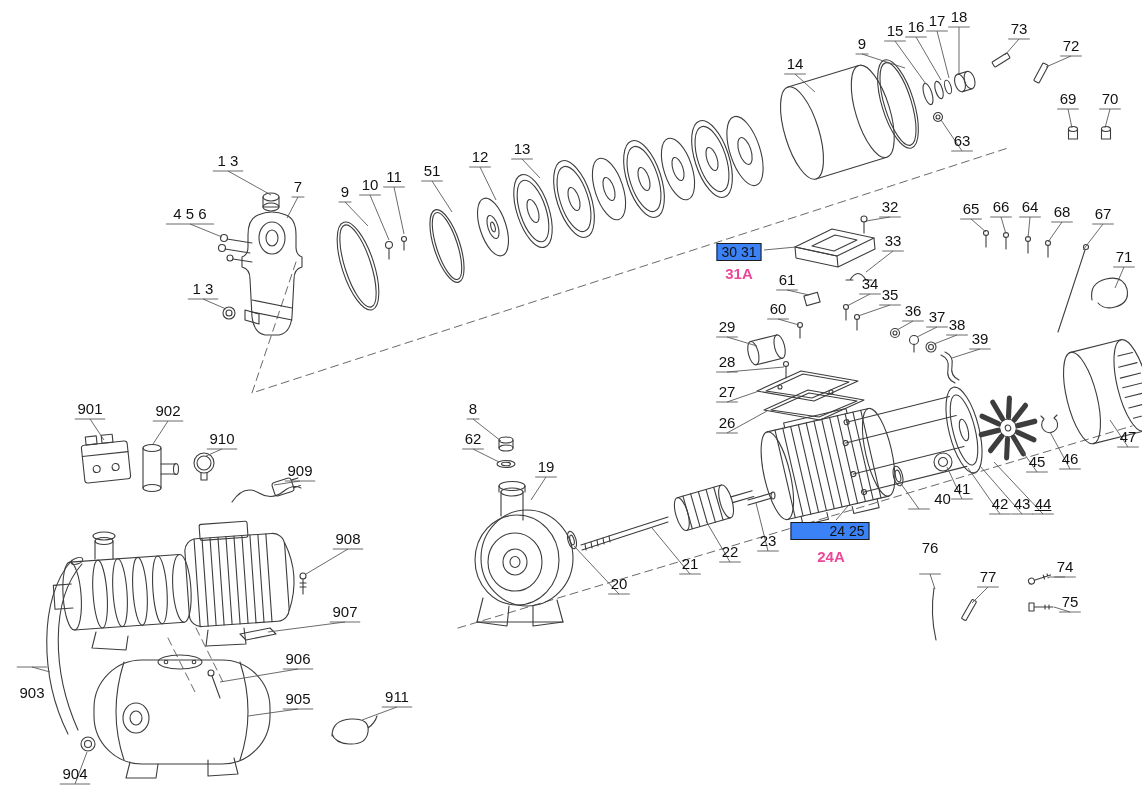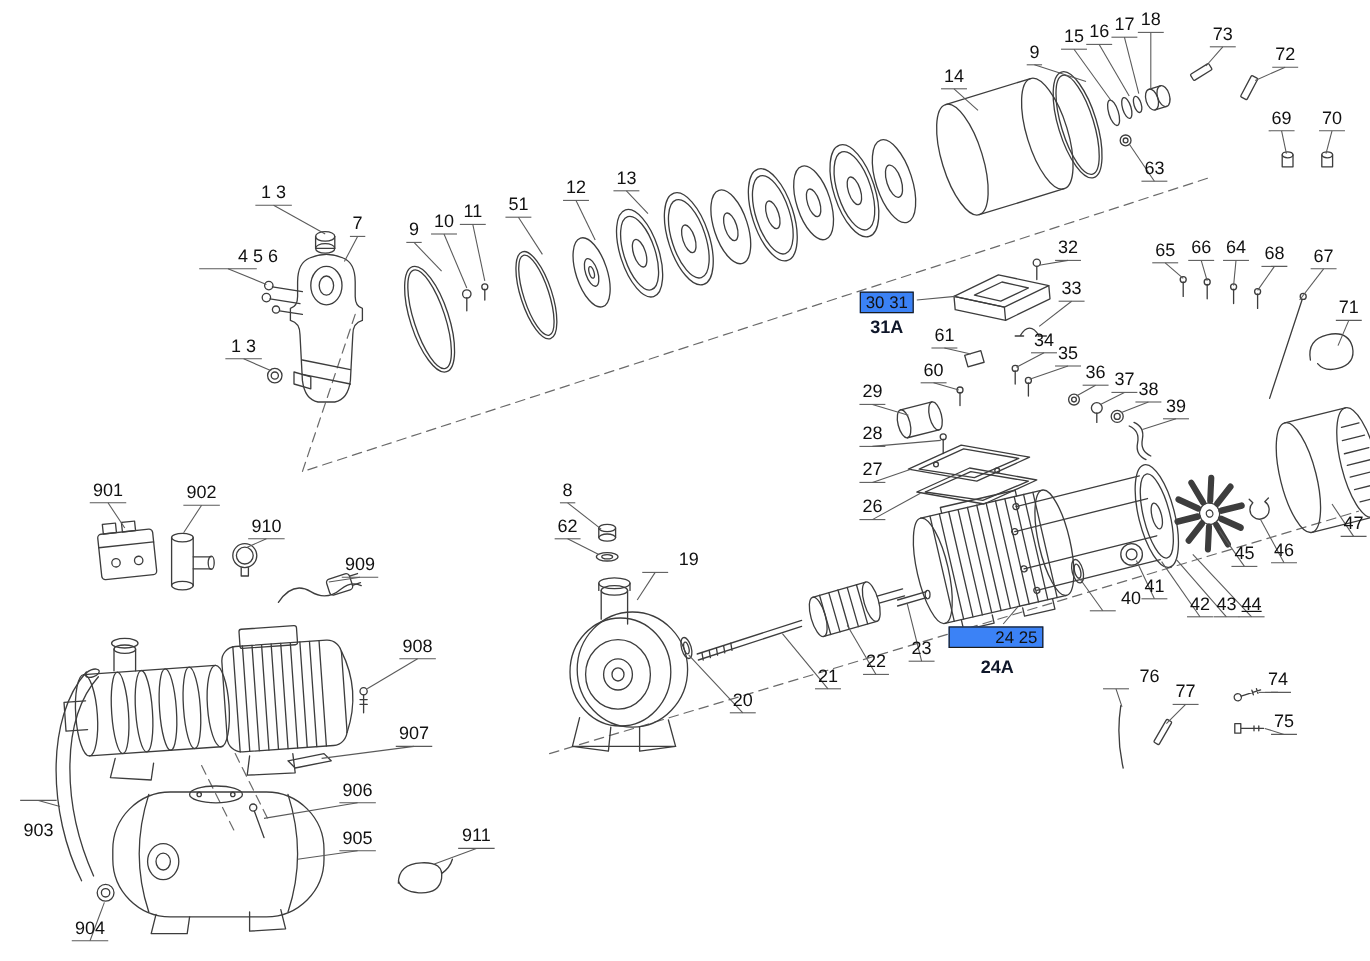"4 5 6" span.callout { margin-left: 25px -> none }
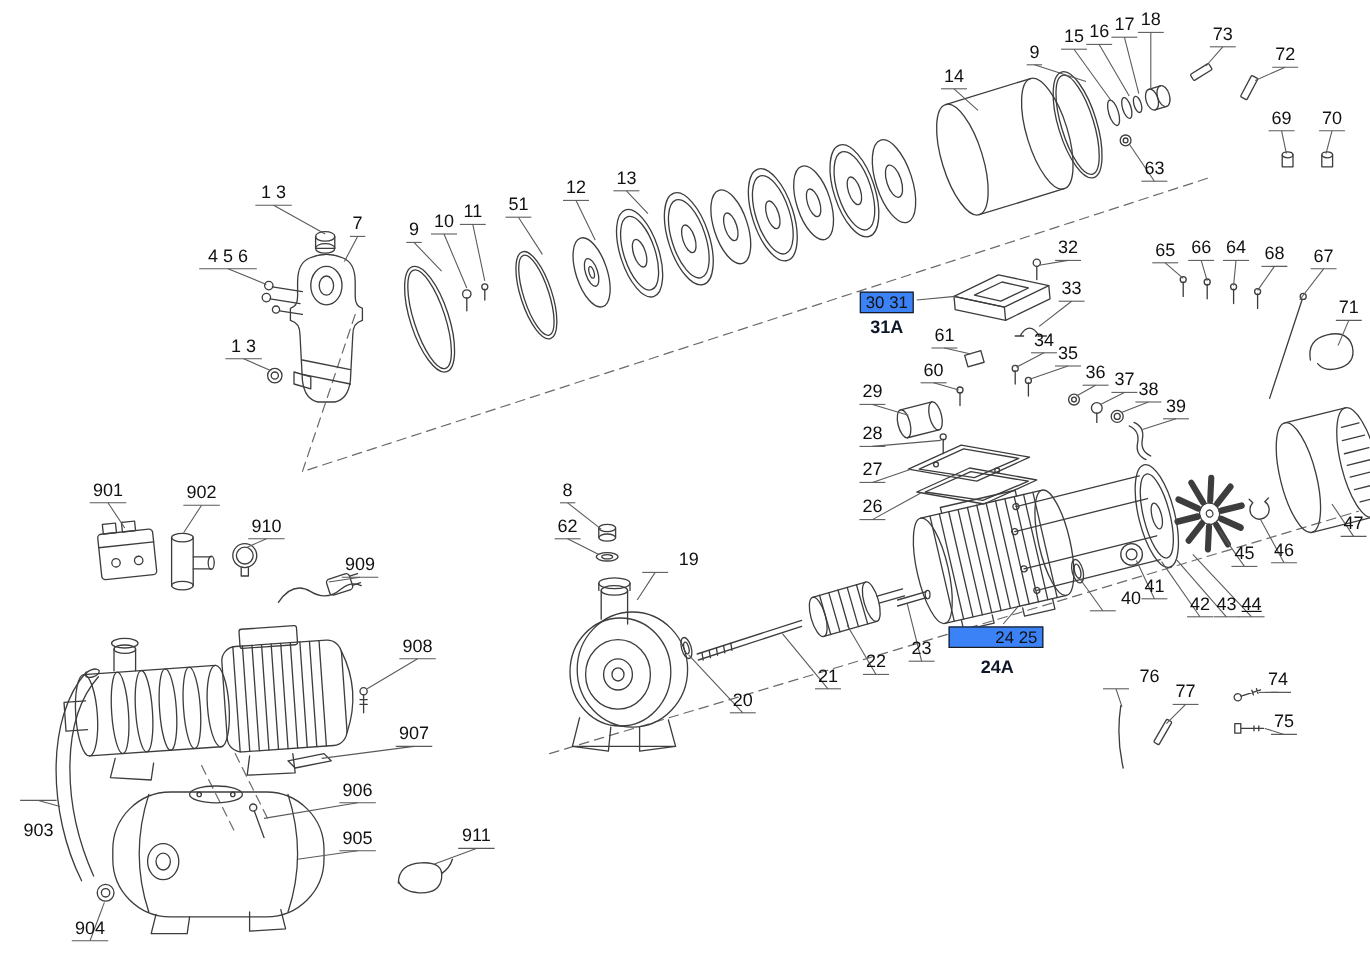"31A" .sub { color: #0f172a -> #ec4899 }
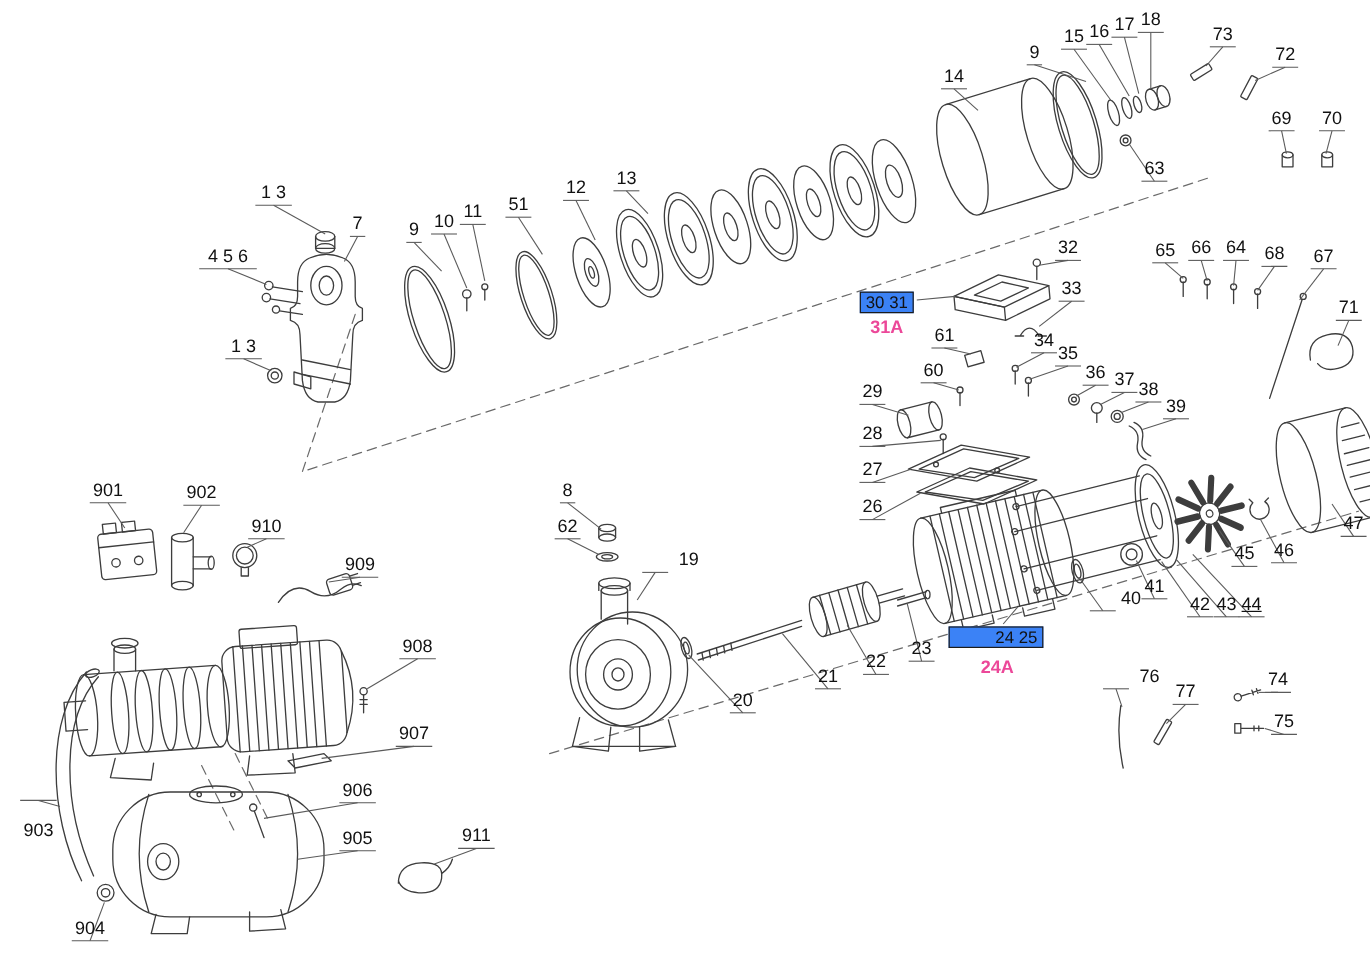"19" span.callout { margin-left: 28px -> none }
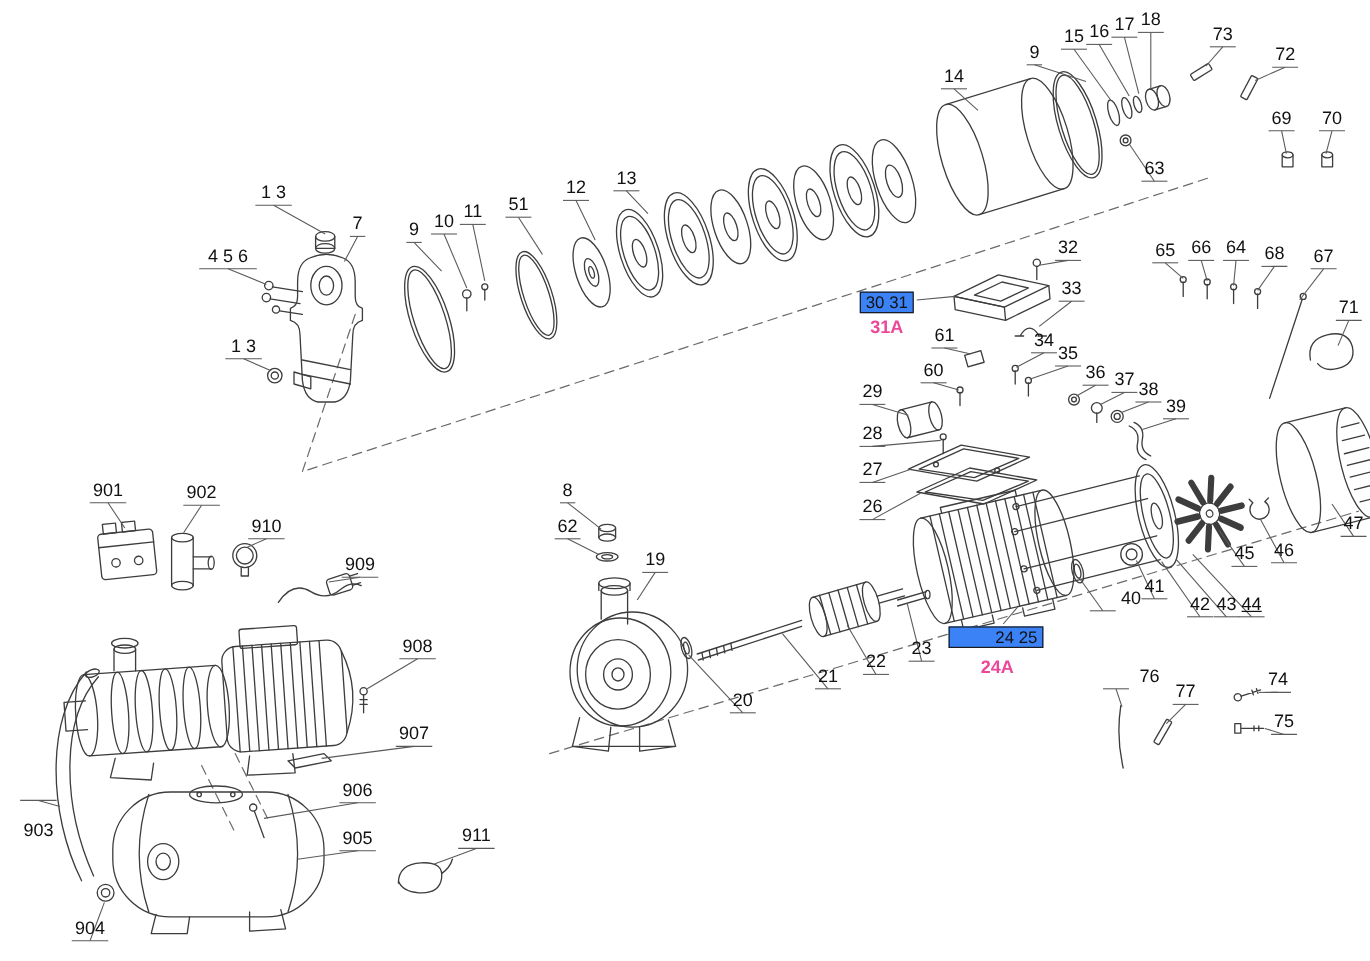"76" span.callout { margin-left: 28px -> none; top: 565px -> 549px }
